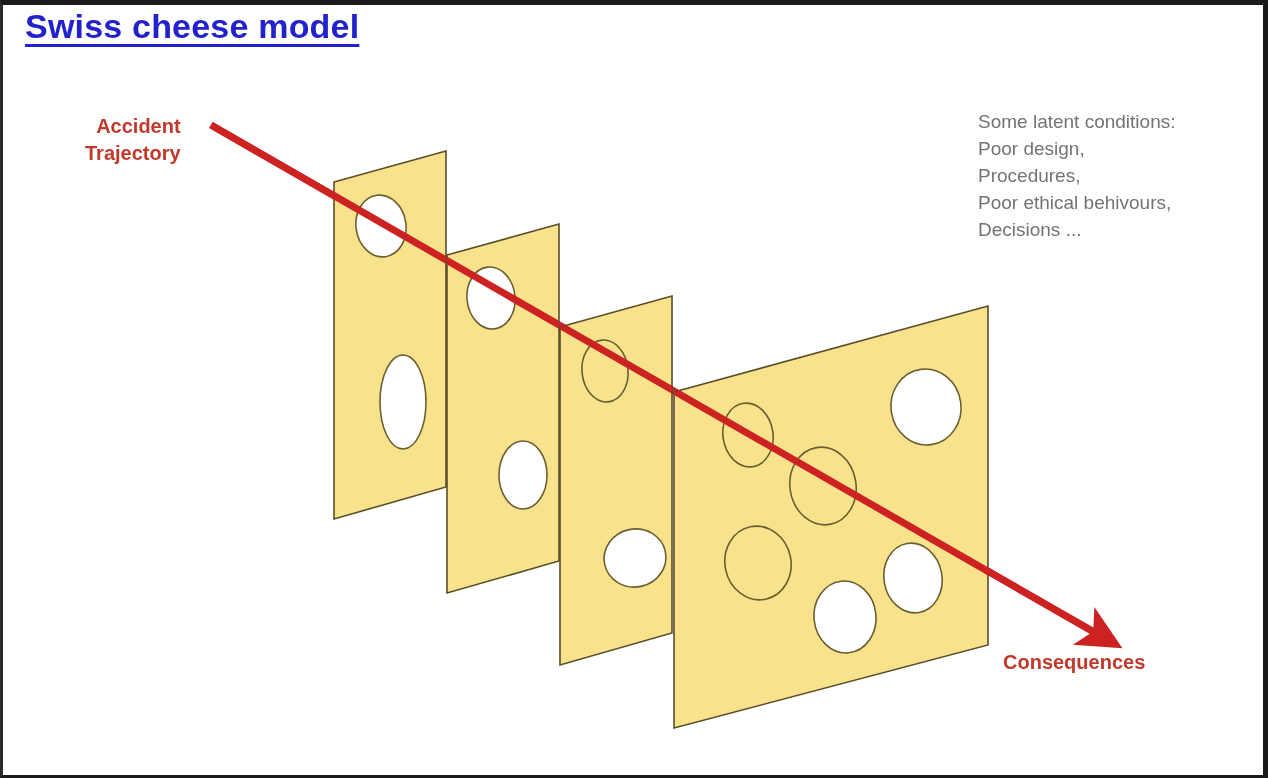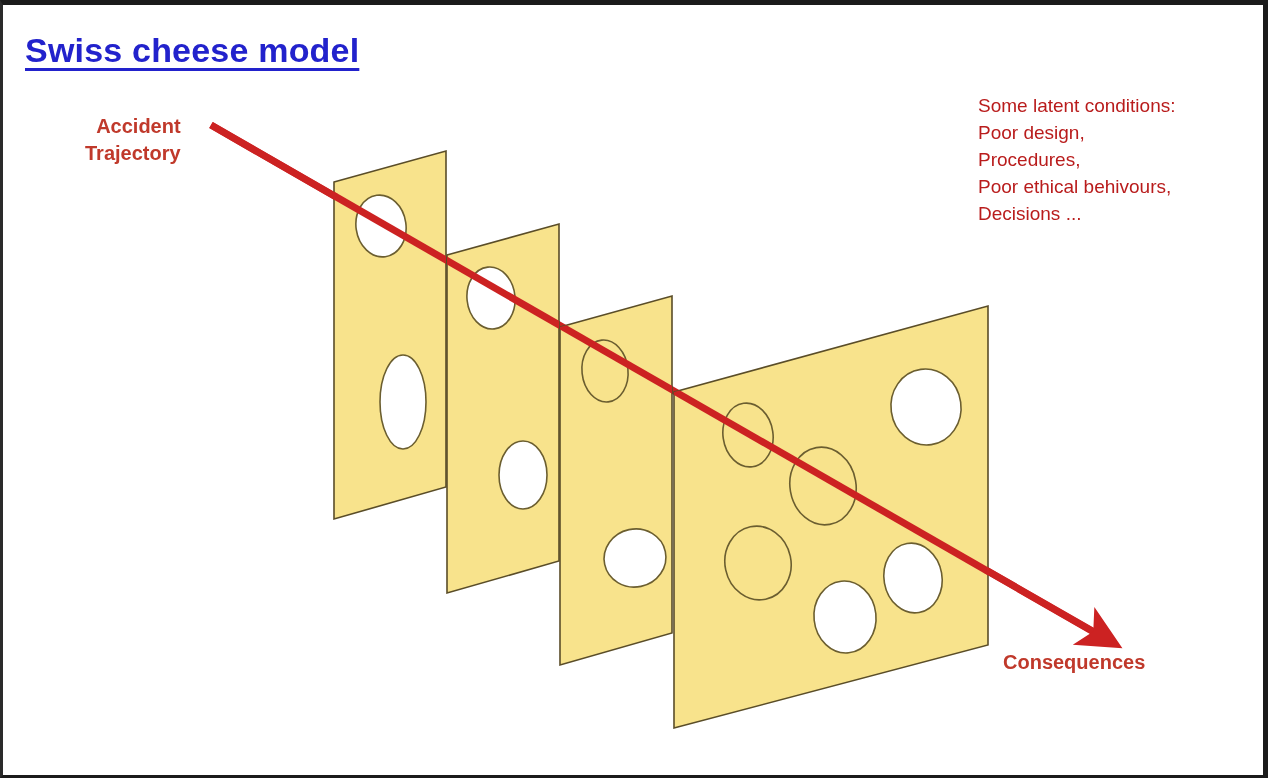"Swiss cheese model" .title { top: 26px -> 2px }
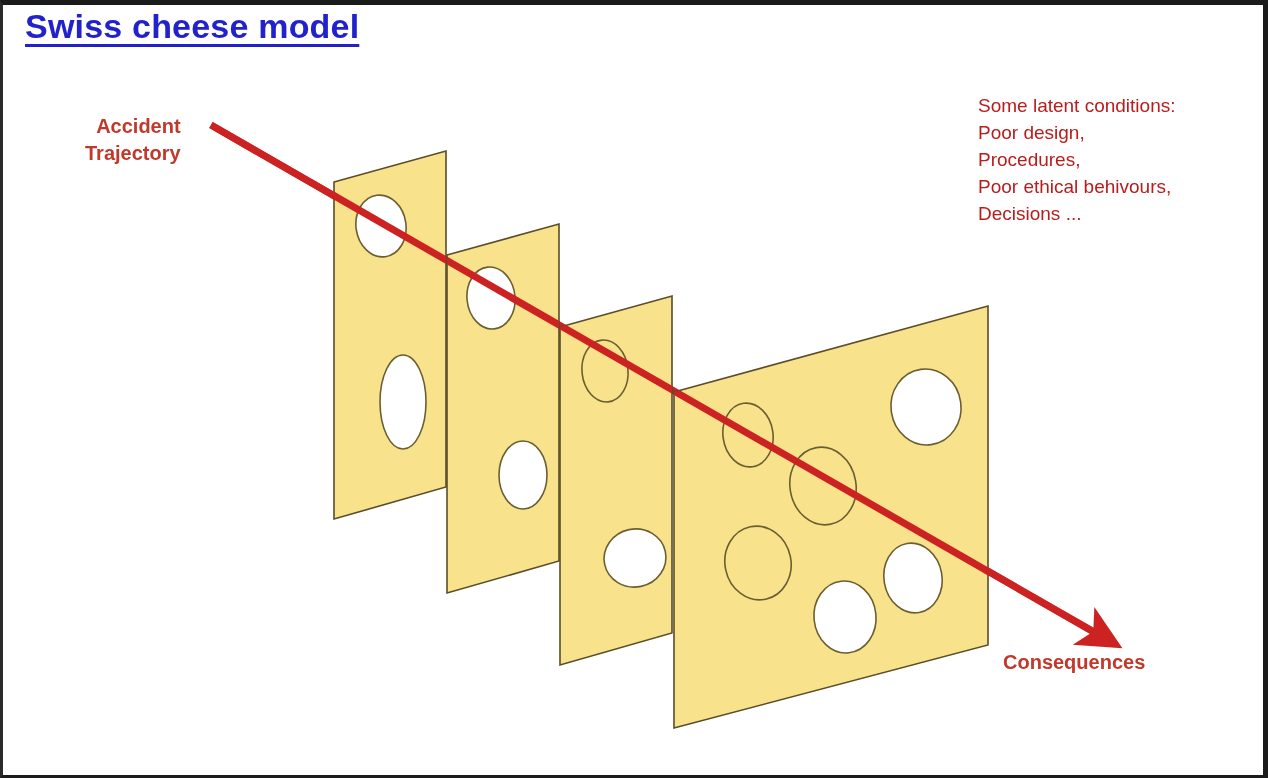"Some latent conditions:" #latent-conditions { color: #b91c1c -> #737373; top: 88px -> 104px }
